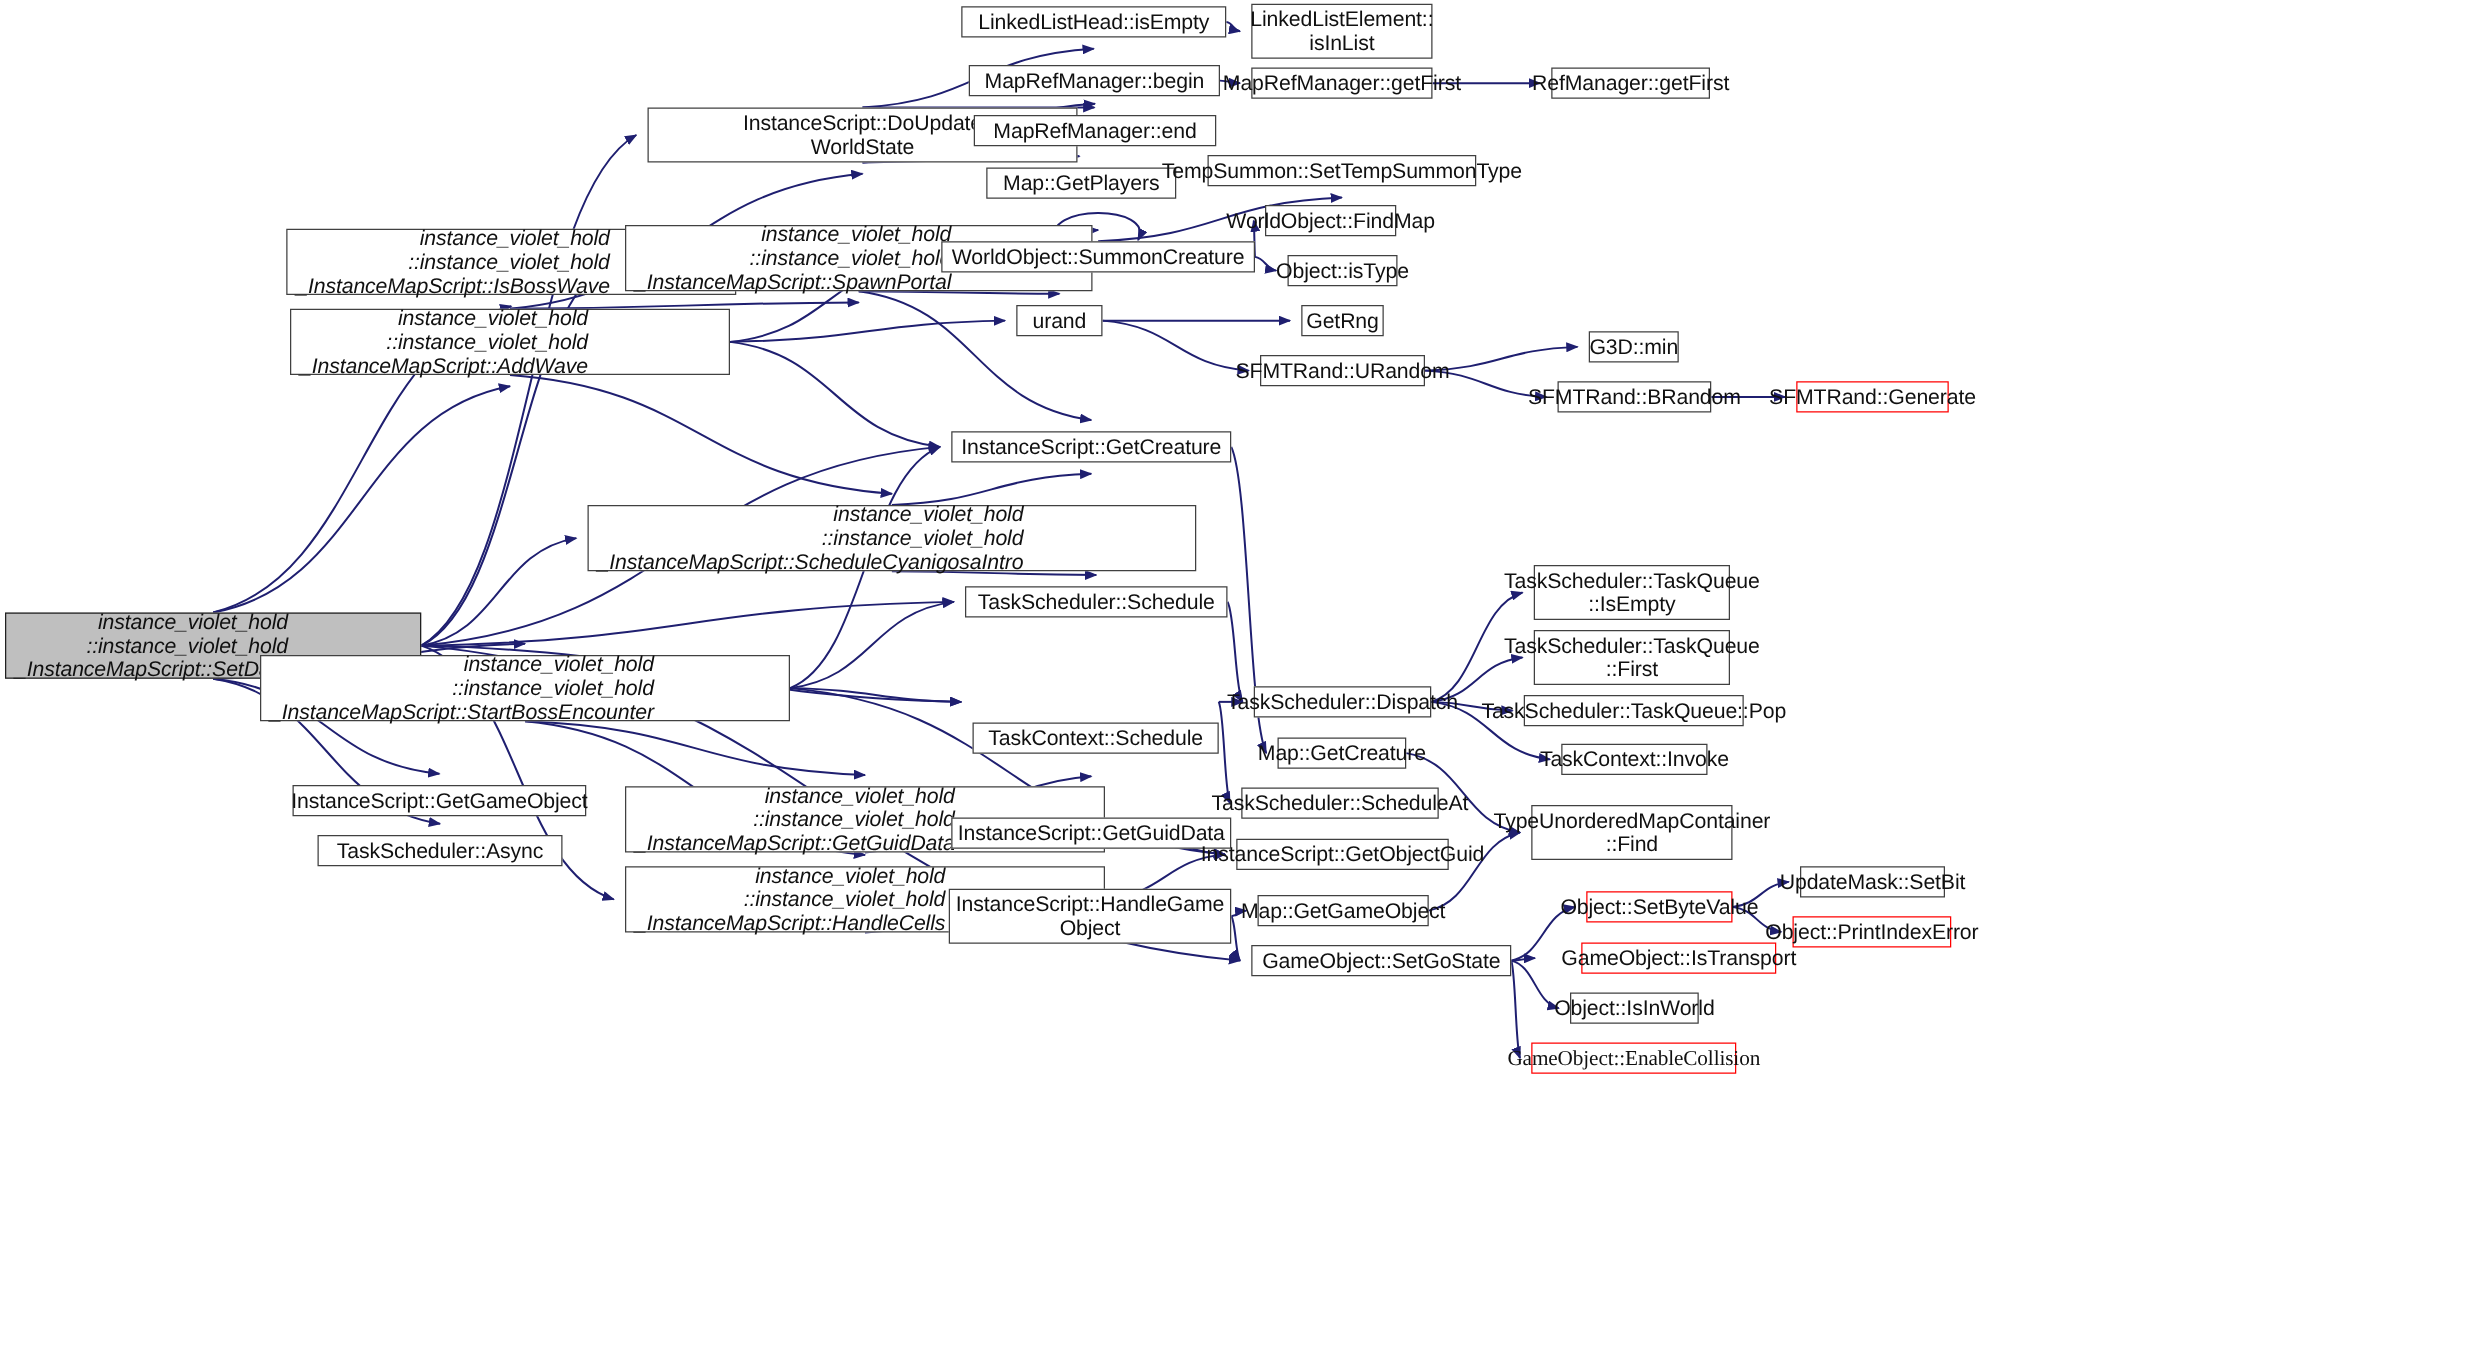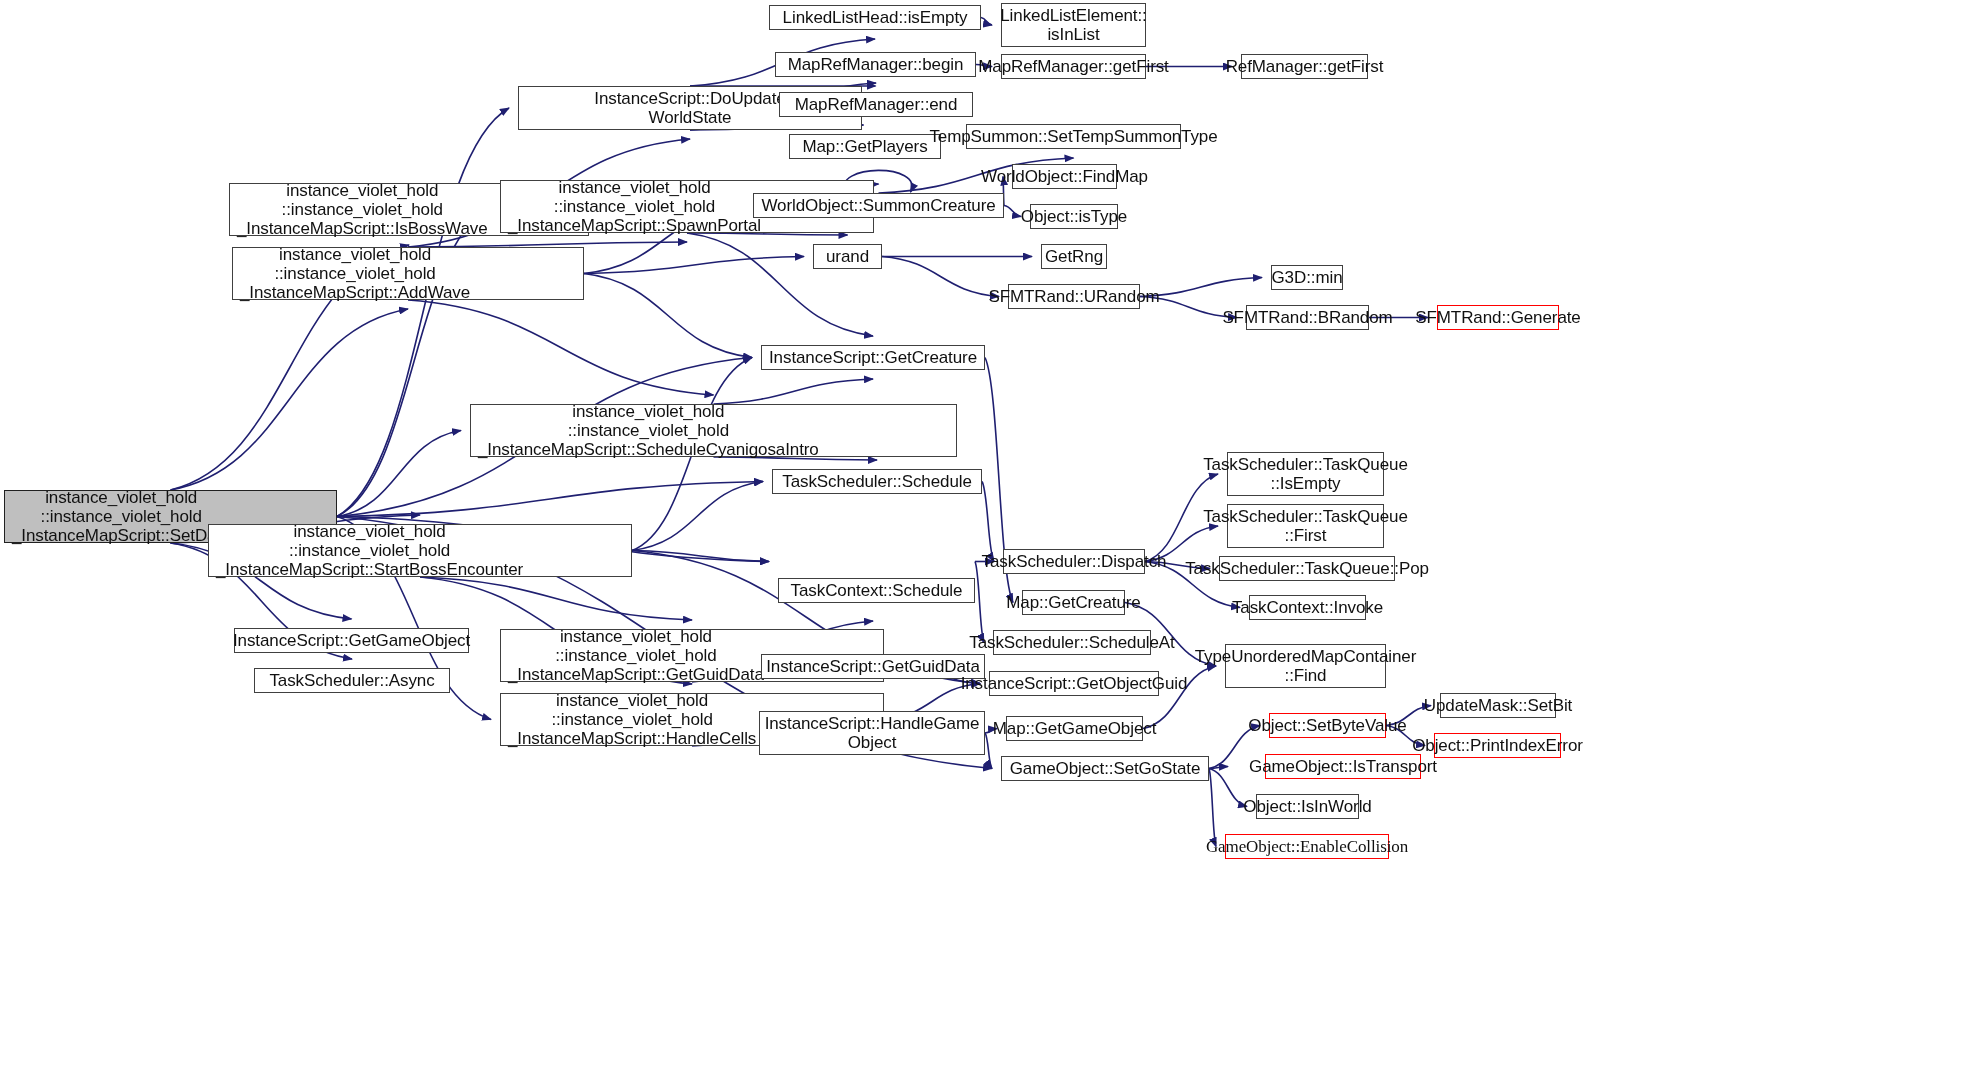"instance_violet_hold" .node.tall3 { font-style: none -> italic; text-align: center -> right }
